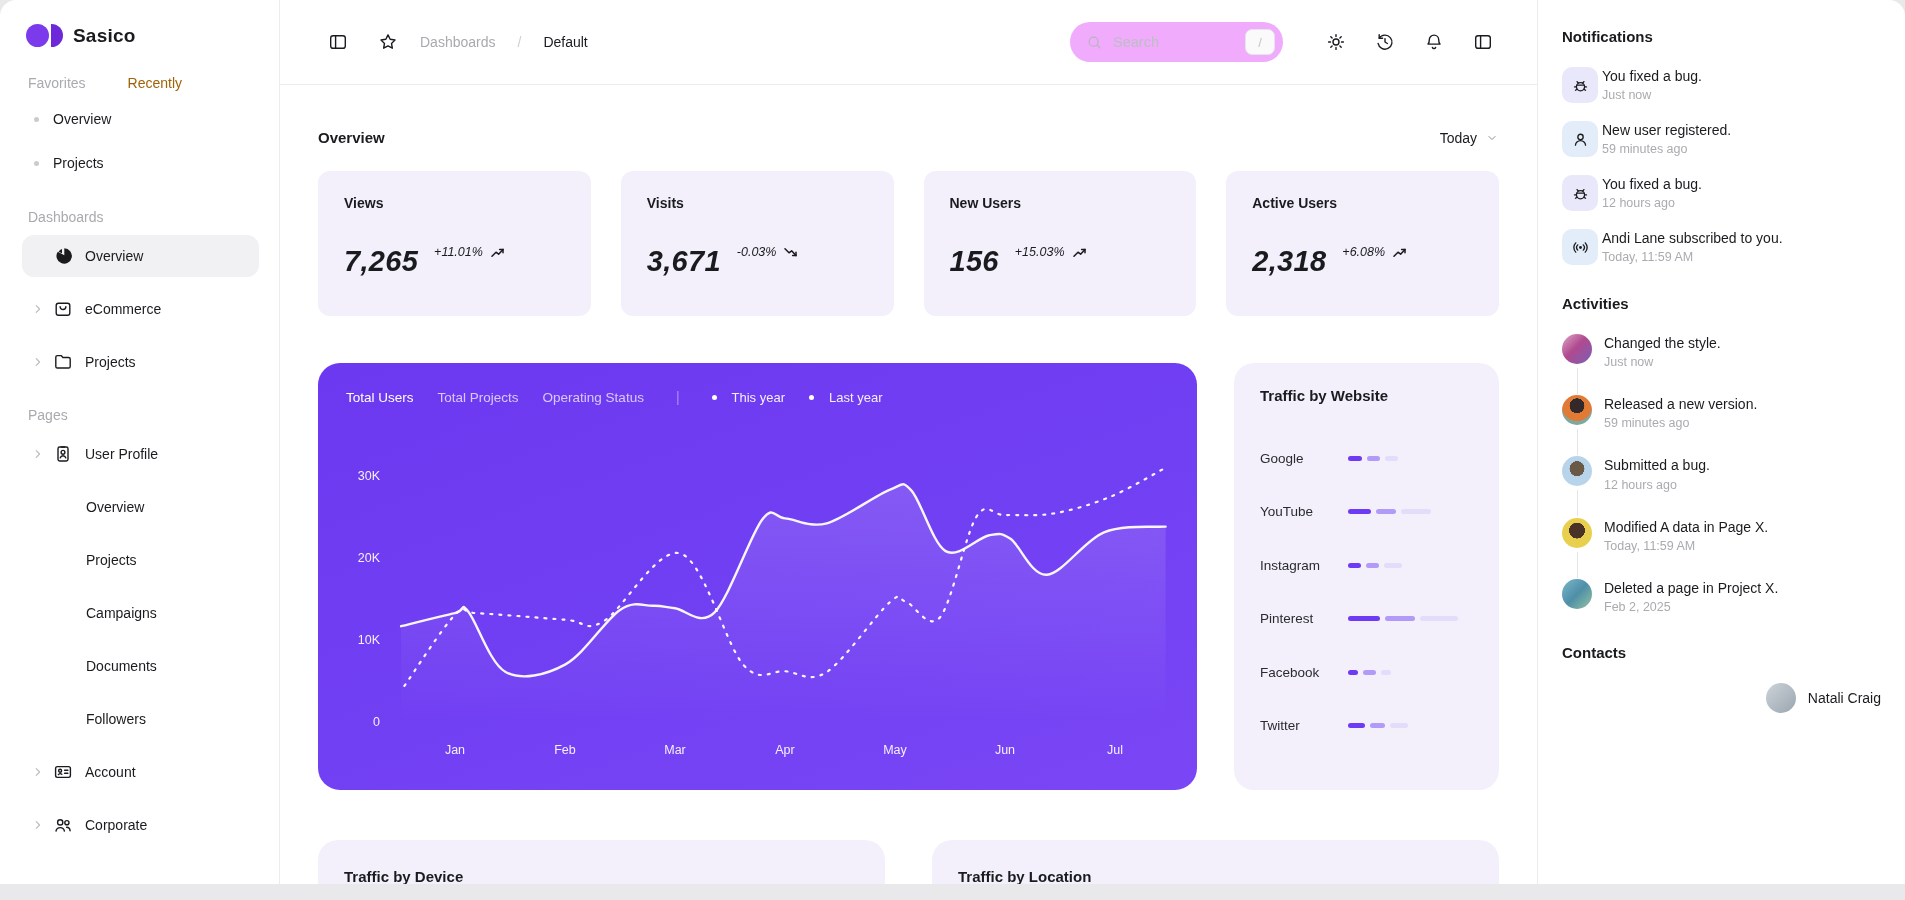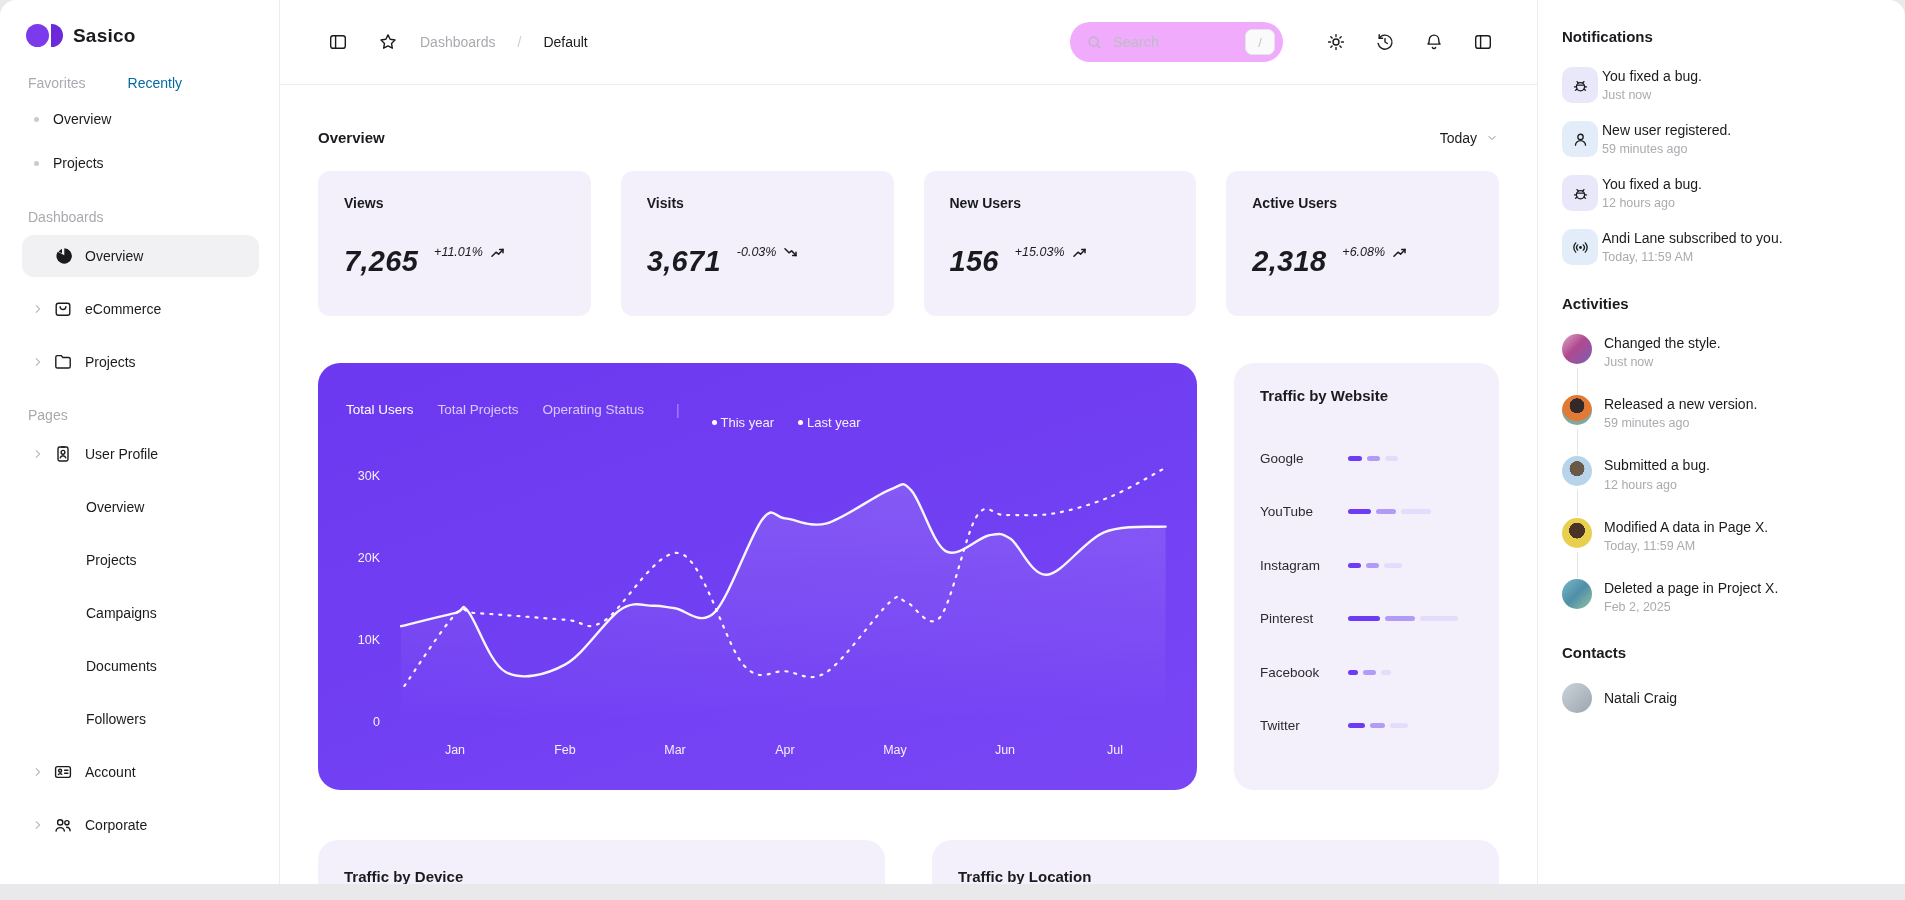"Recently" .side-tab-rec { color: #0369a1 -> #a16207 }
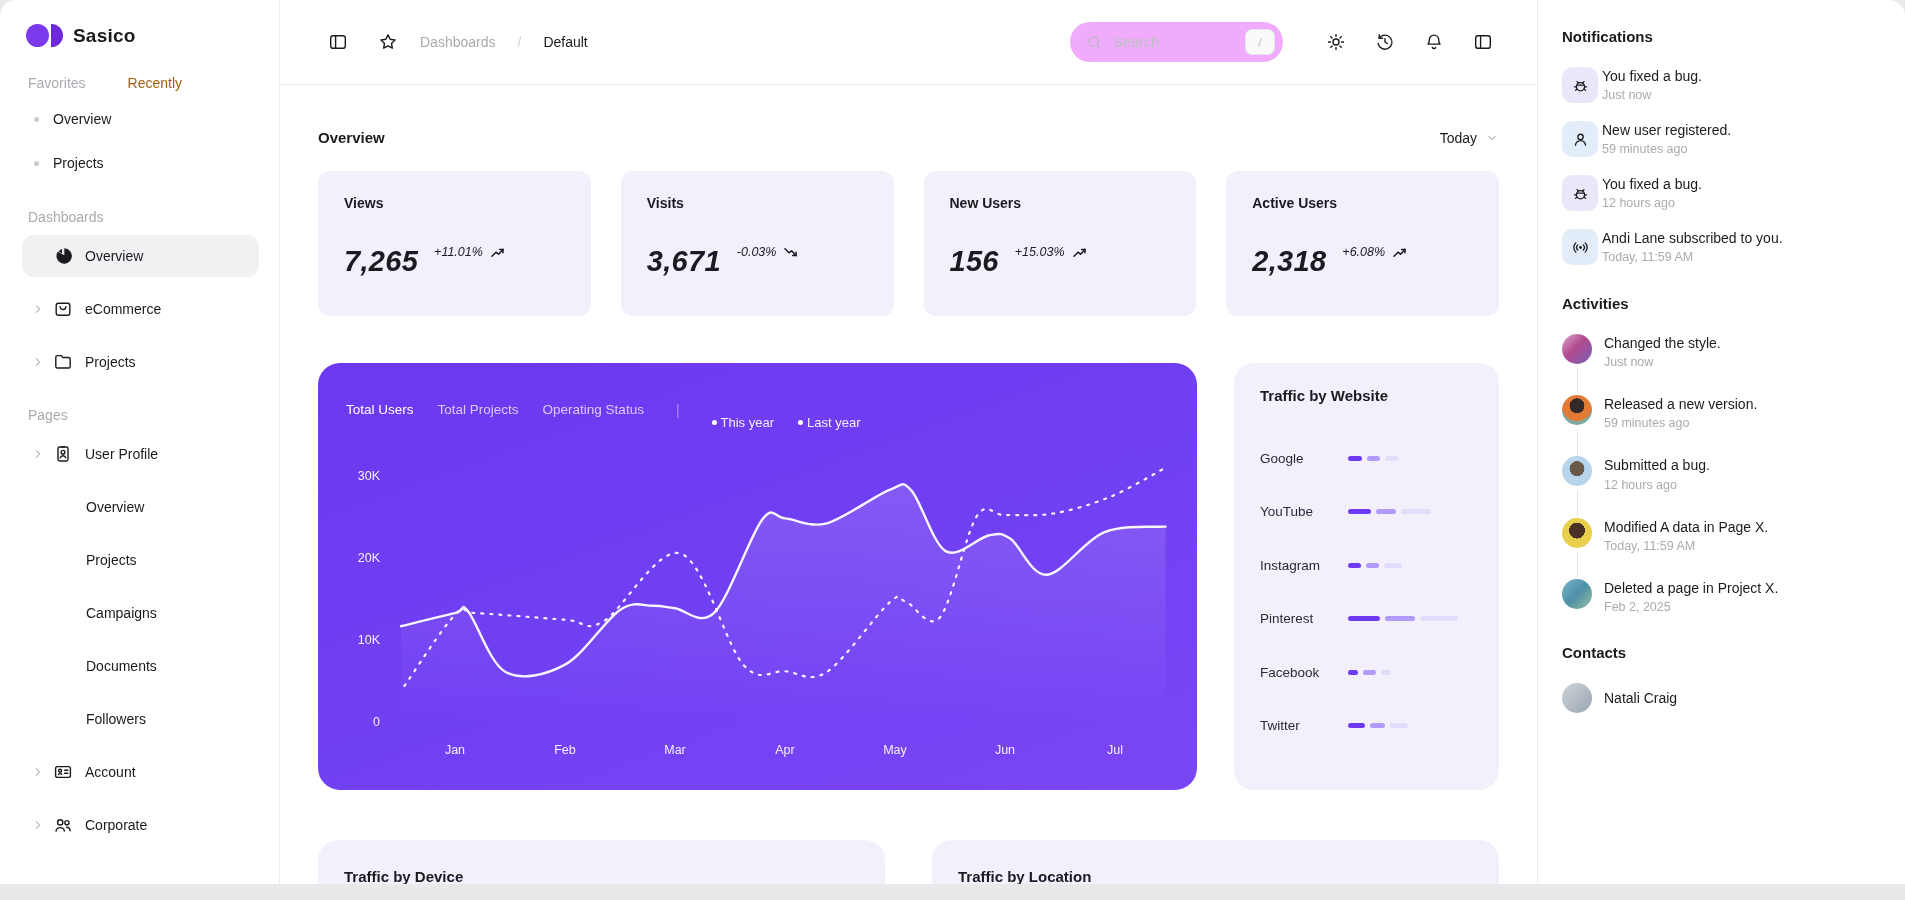"This year" .legend-item { gap: 4px -> 15px; margin-top: 26px -> none }
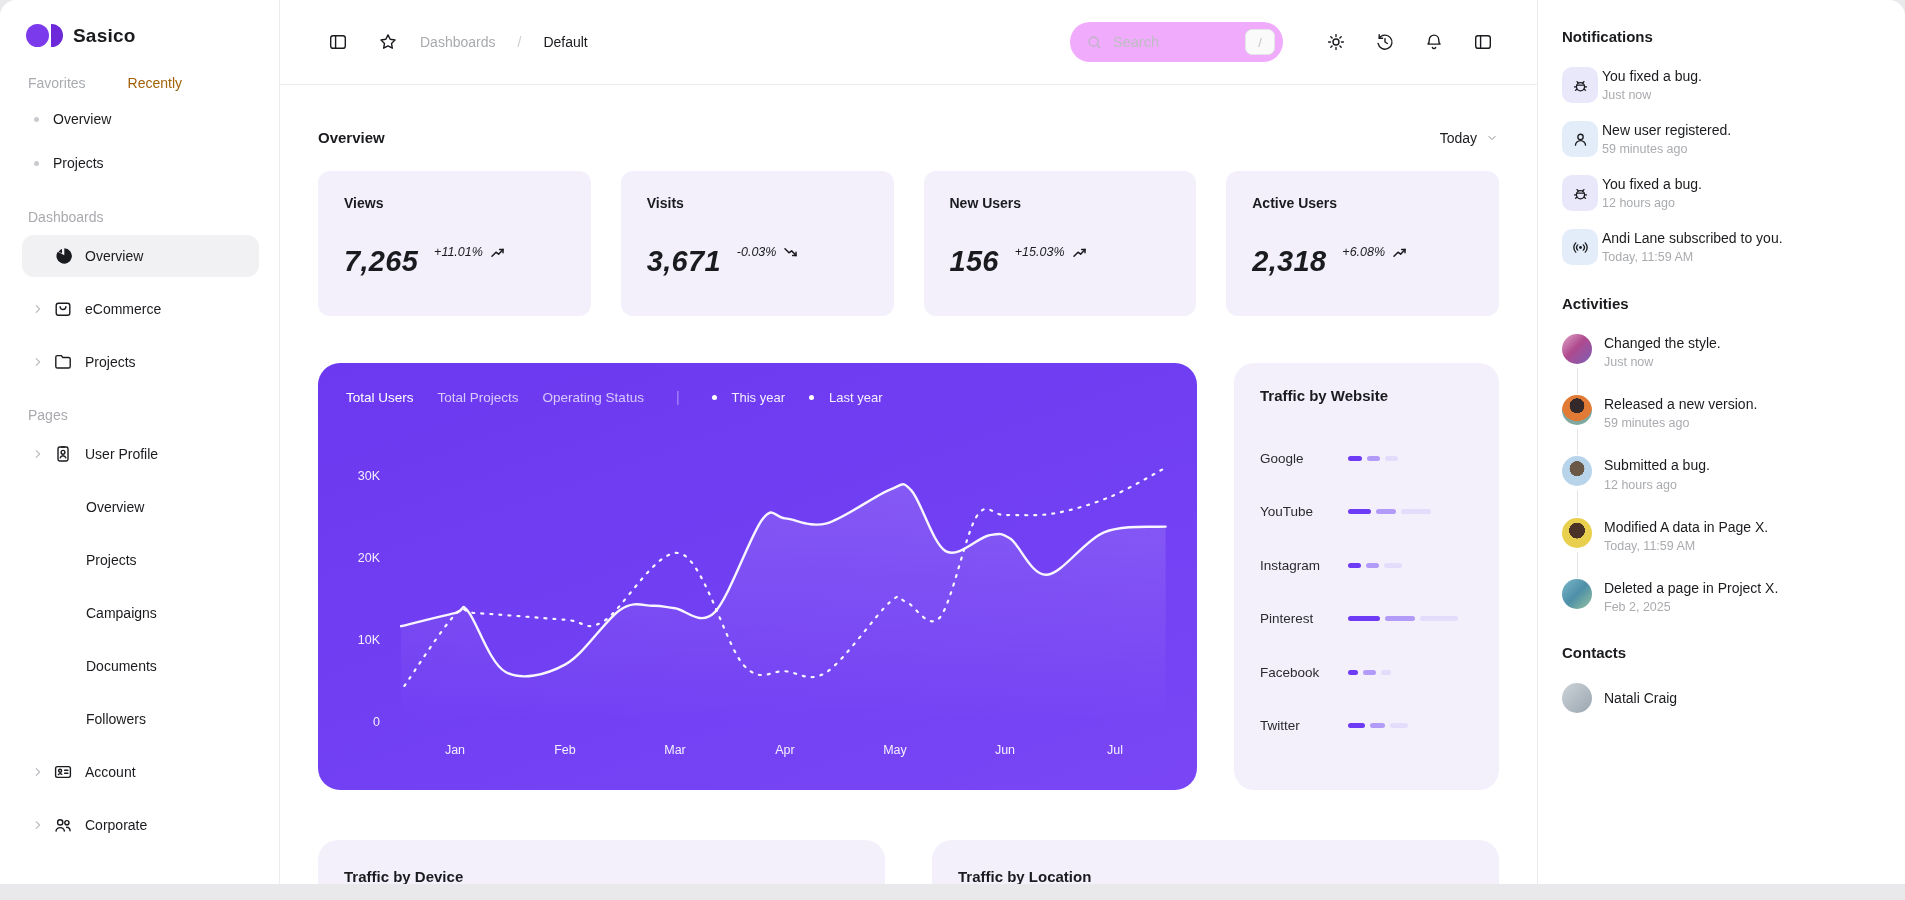"Natali Craig" .contact-item { justify-content: none -> flex-end }
